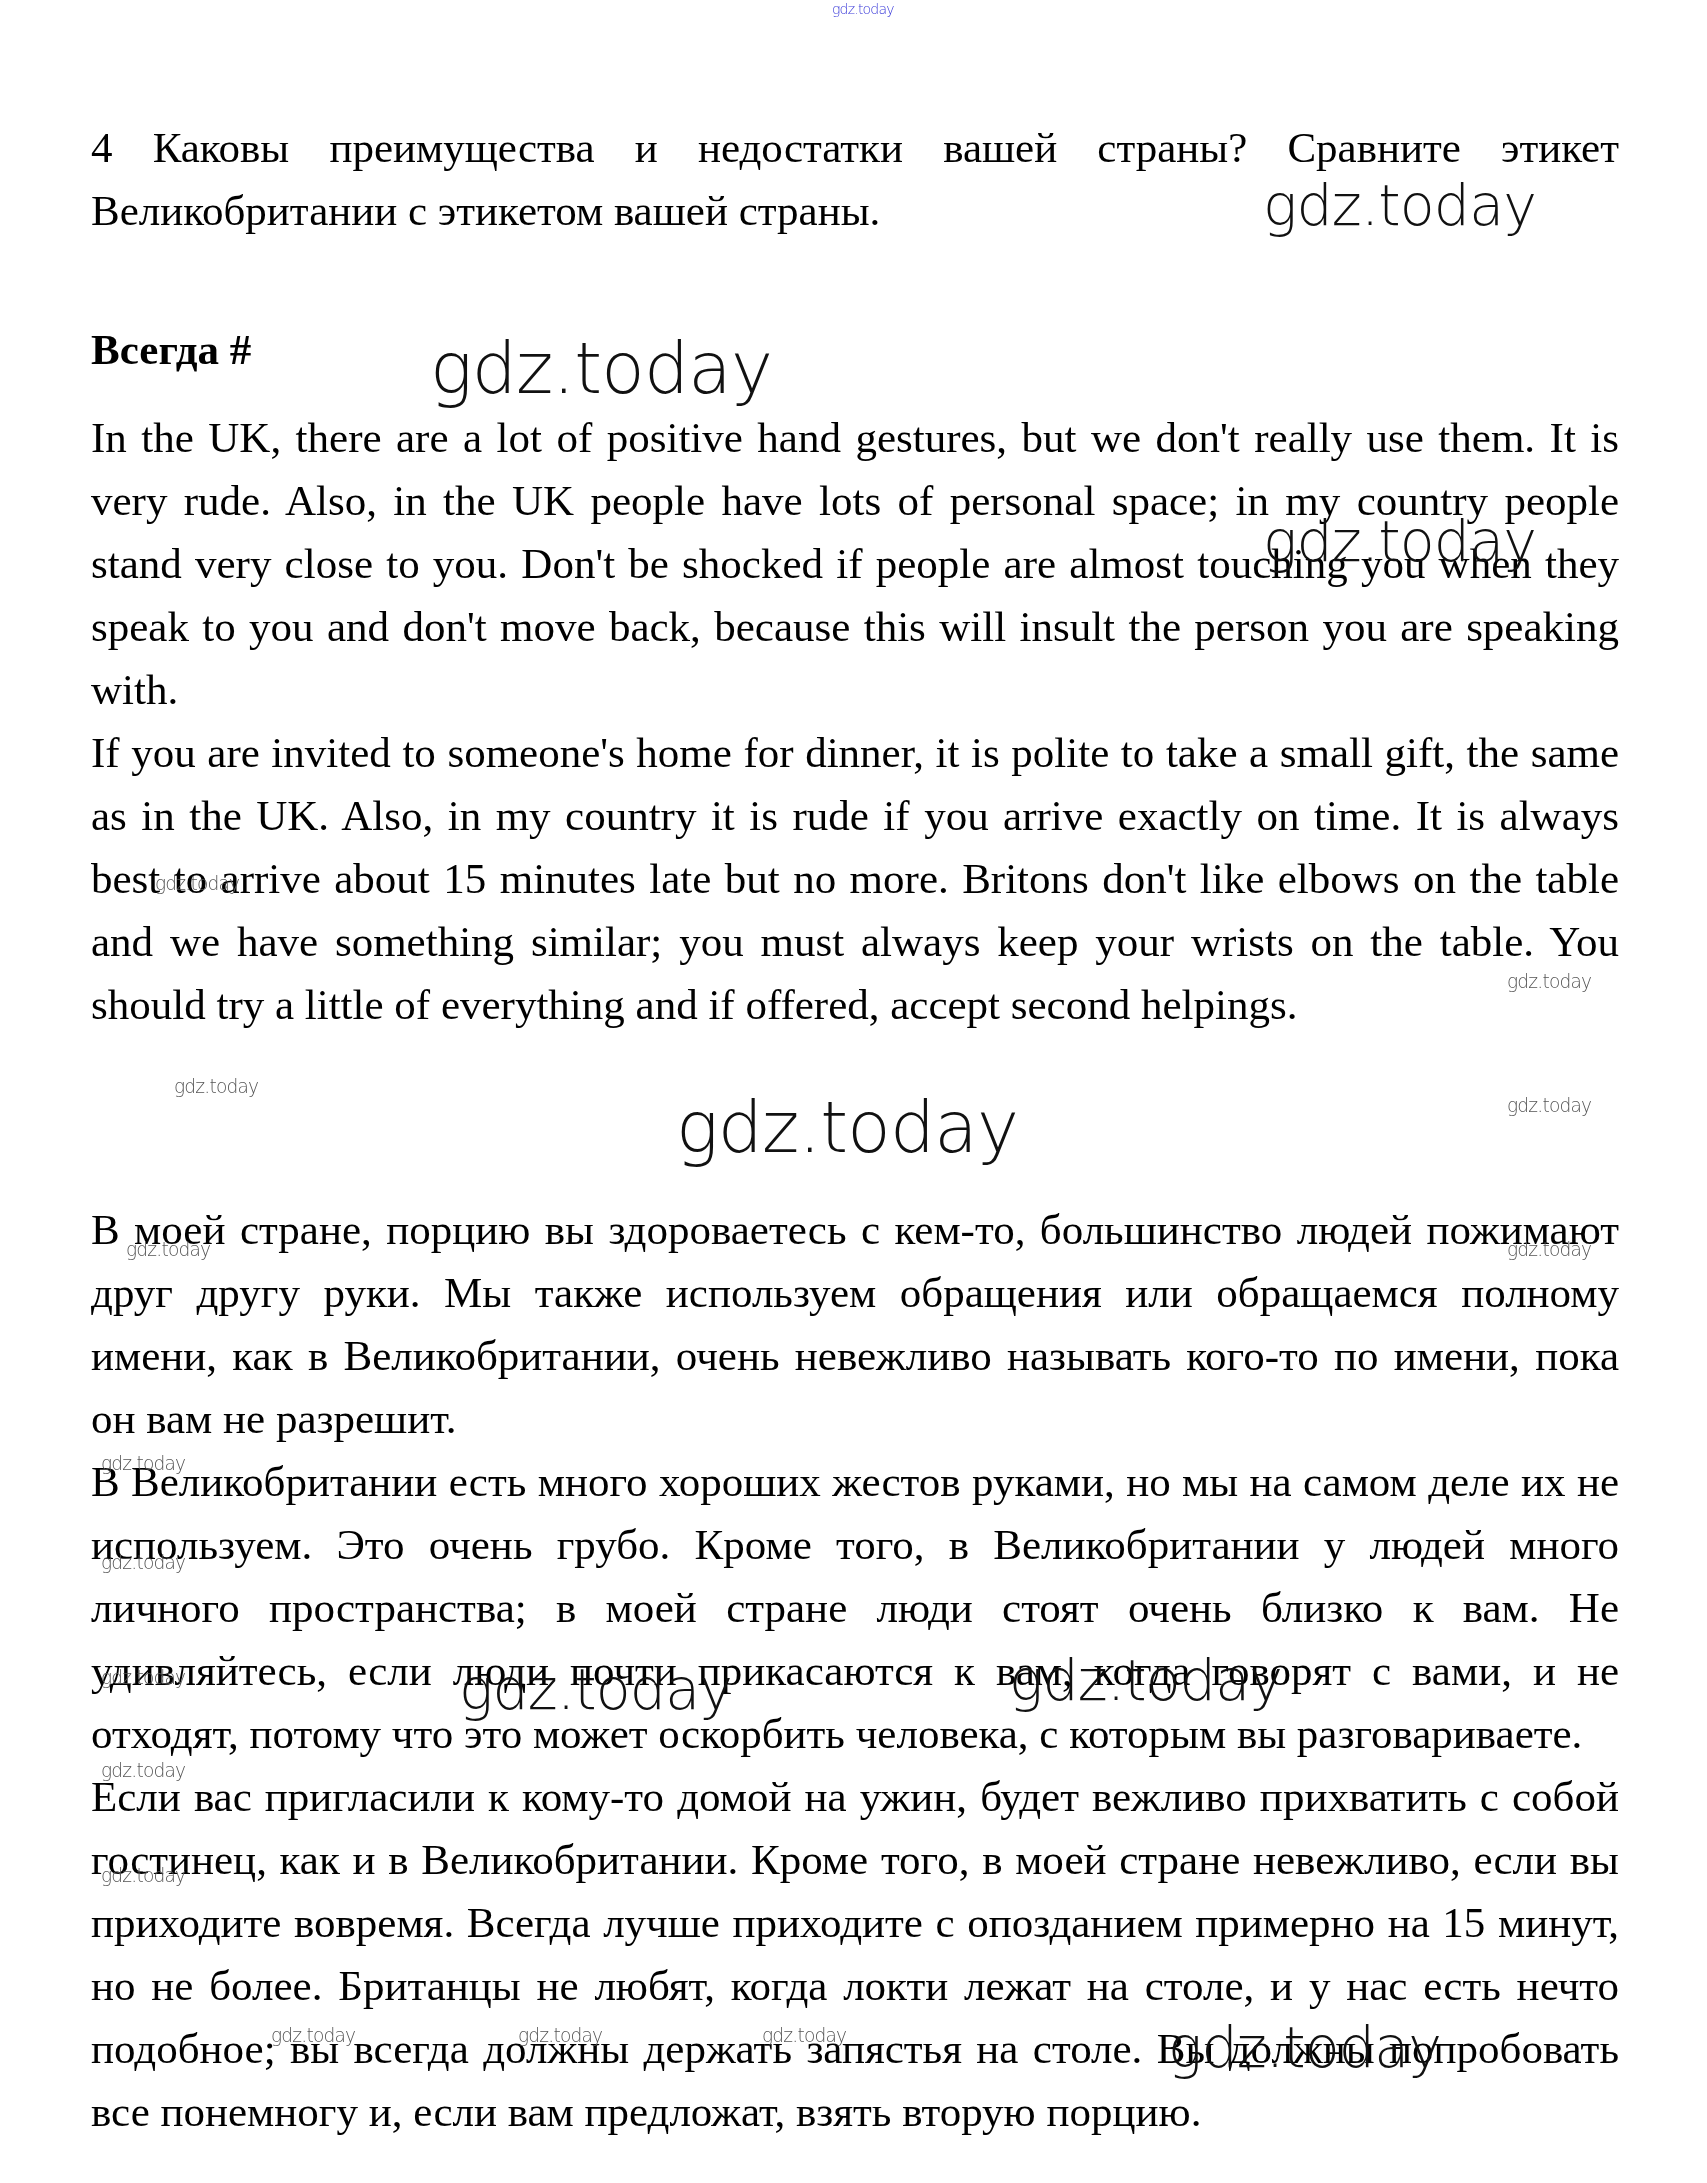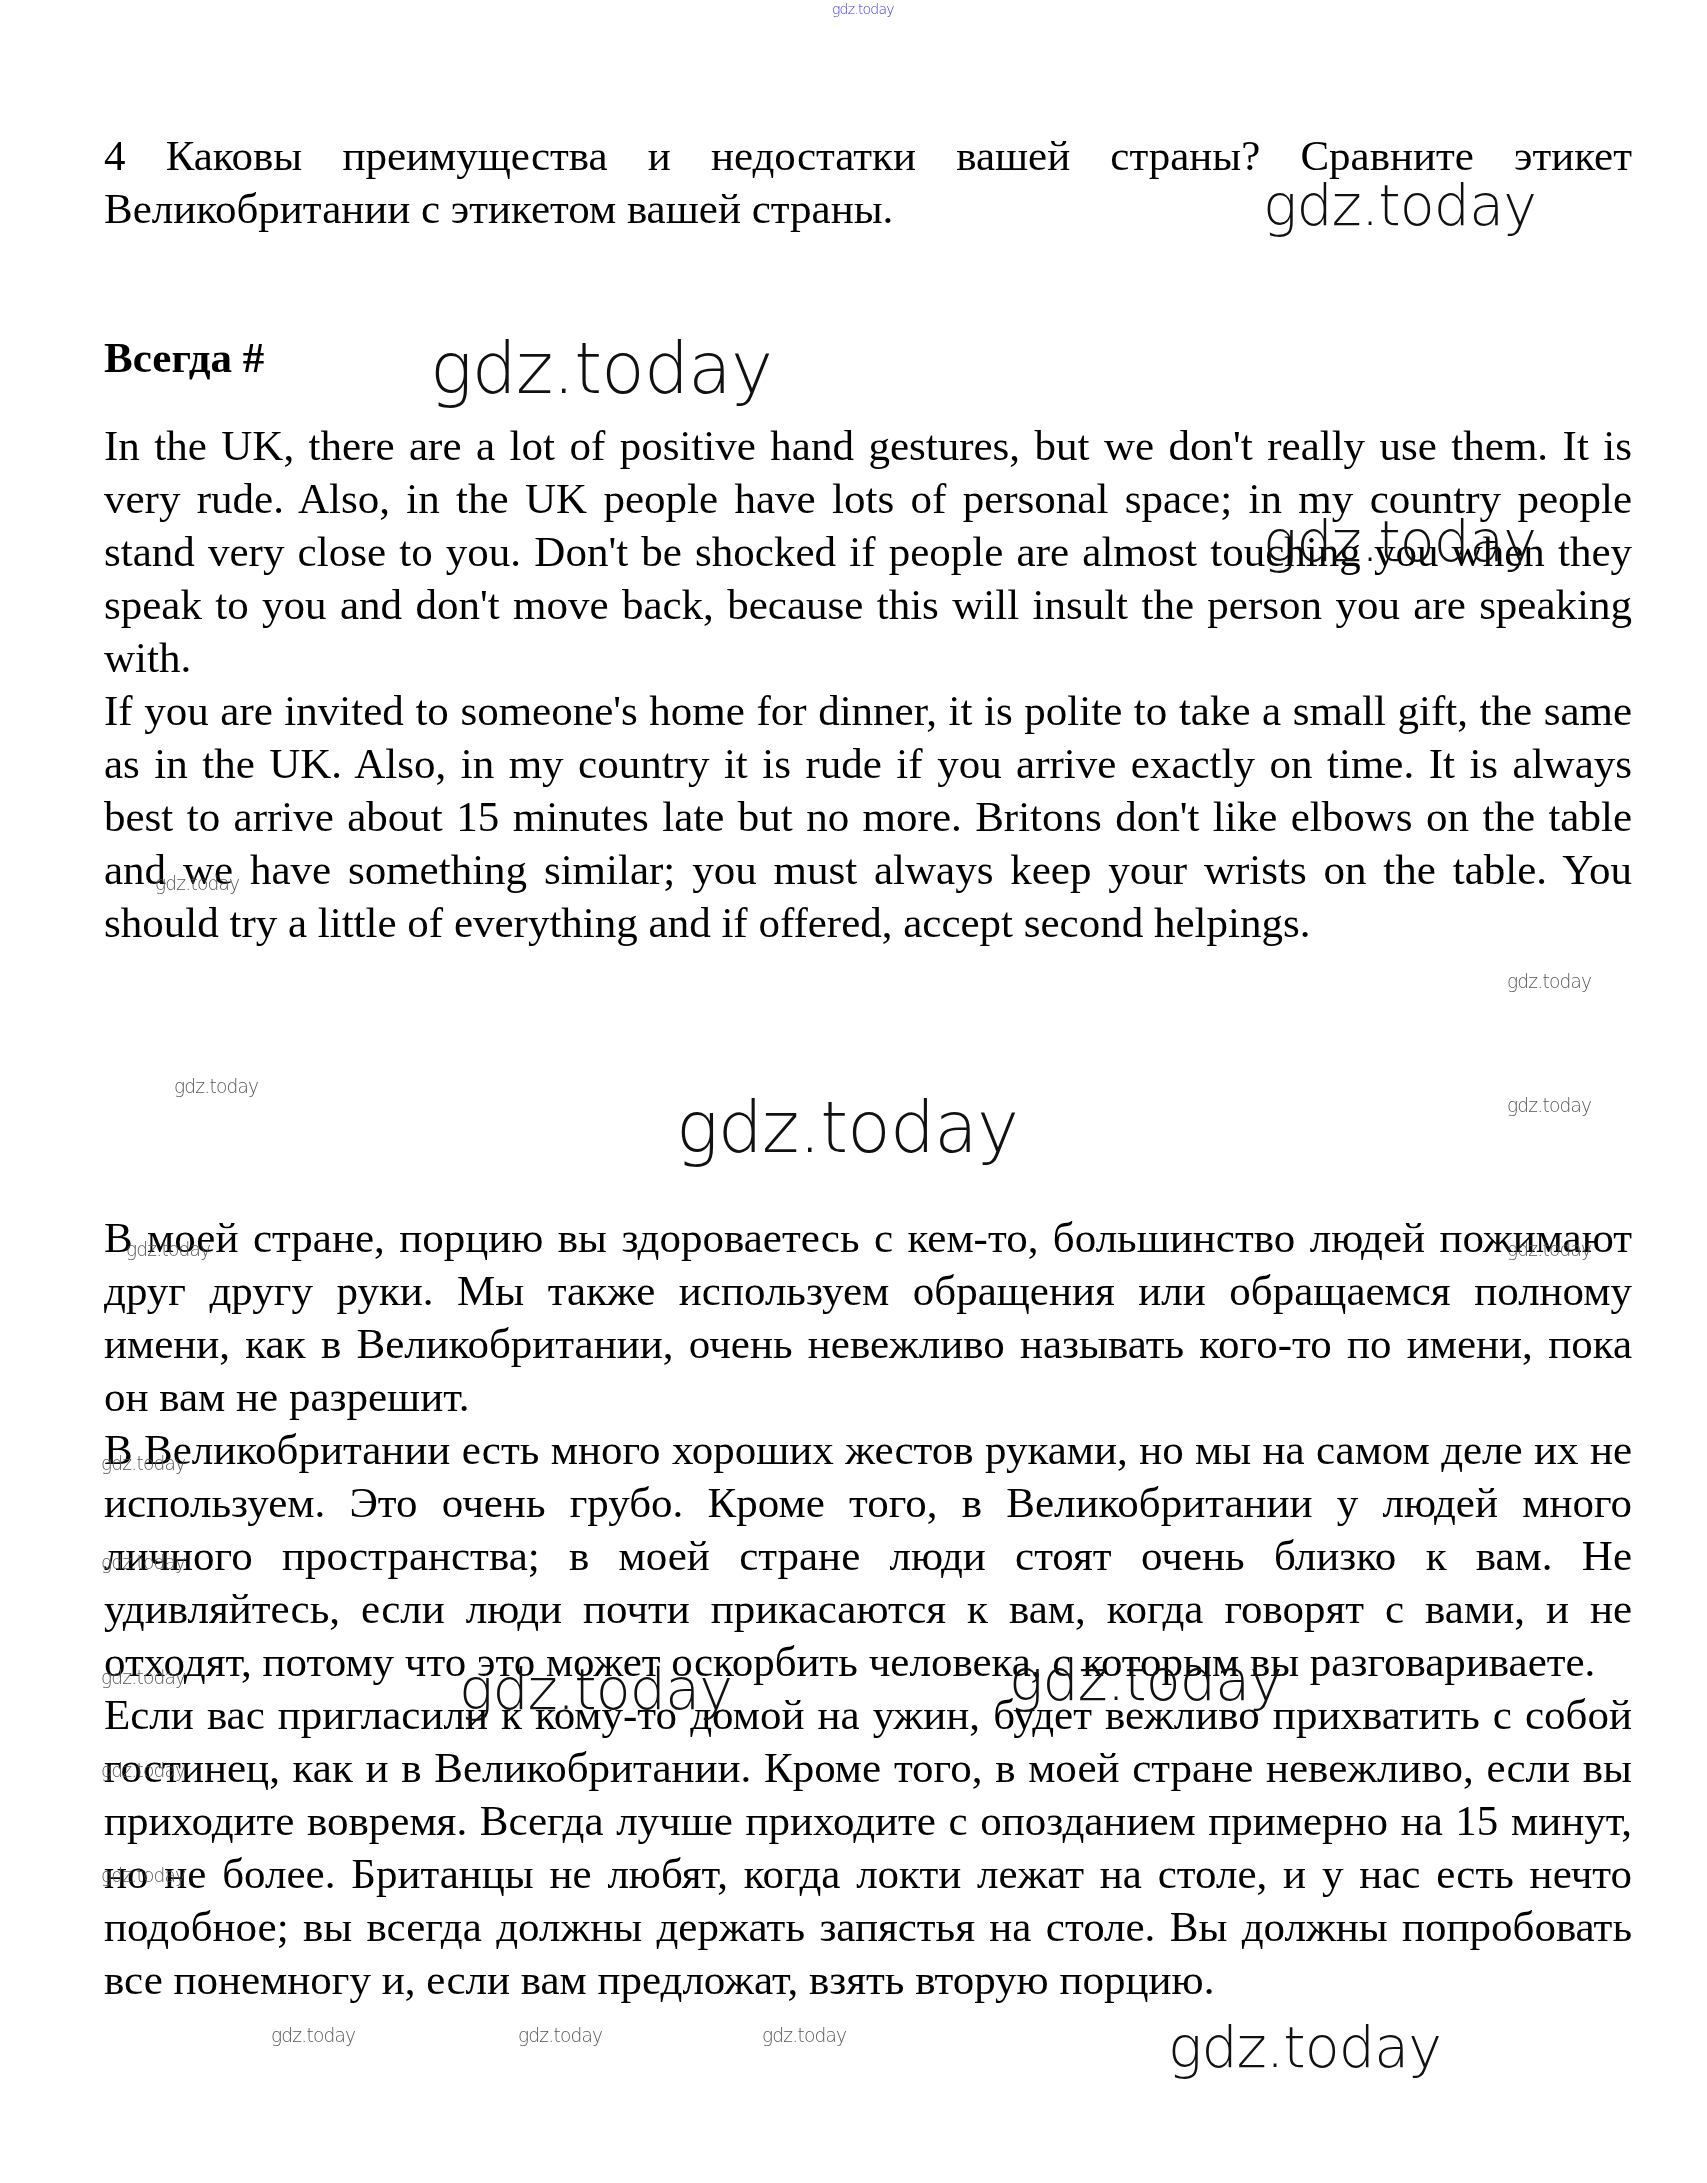"4 Каковы преимущества и недостатки" .txt { line-height: 53px -> 63px; margin: 13px -> 0 }
